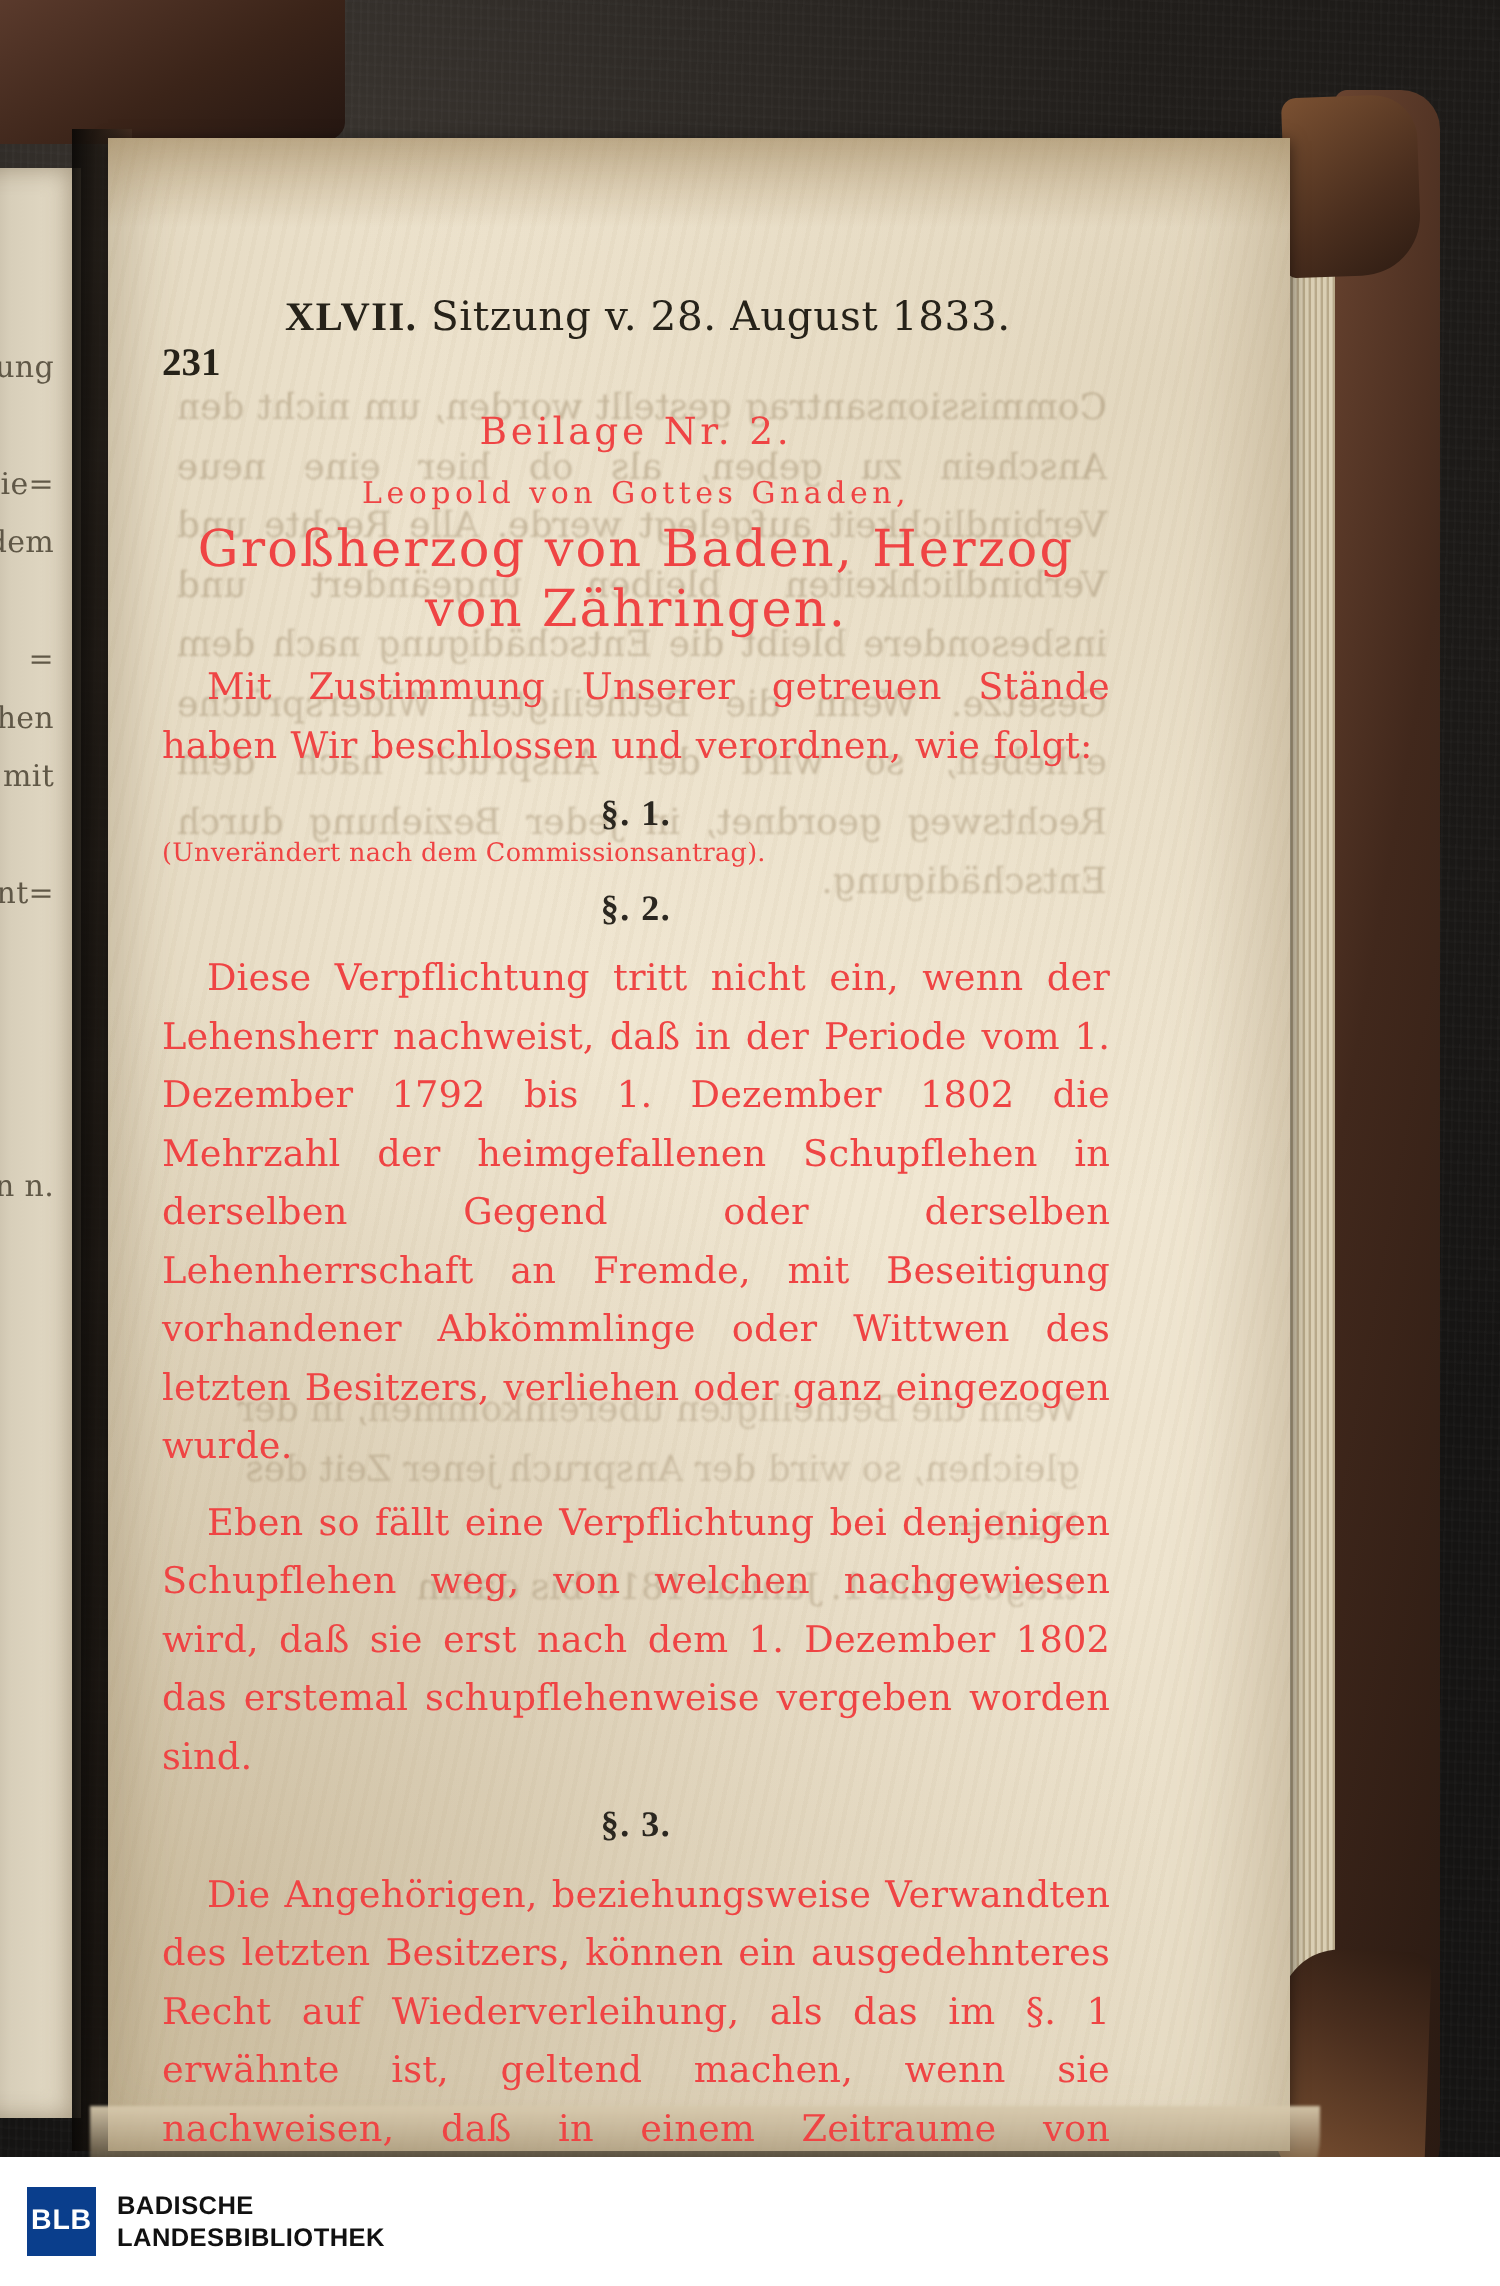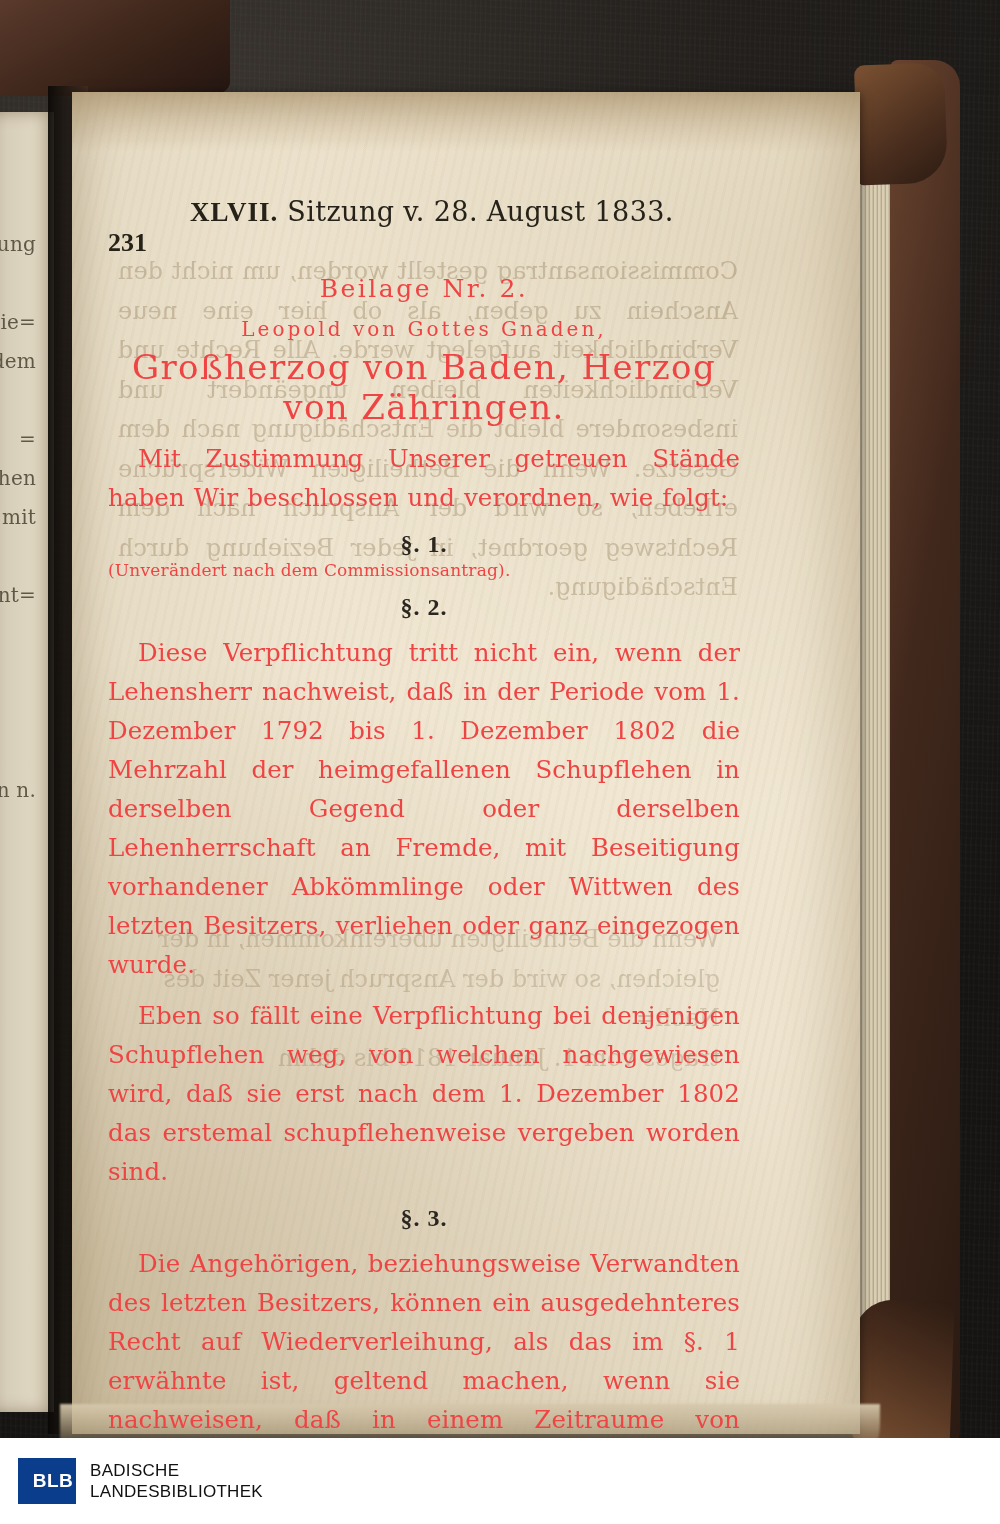"BLB" .blb-logo { padding-left: 12px -> none }
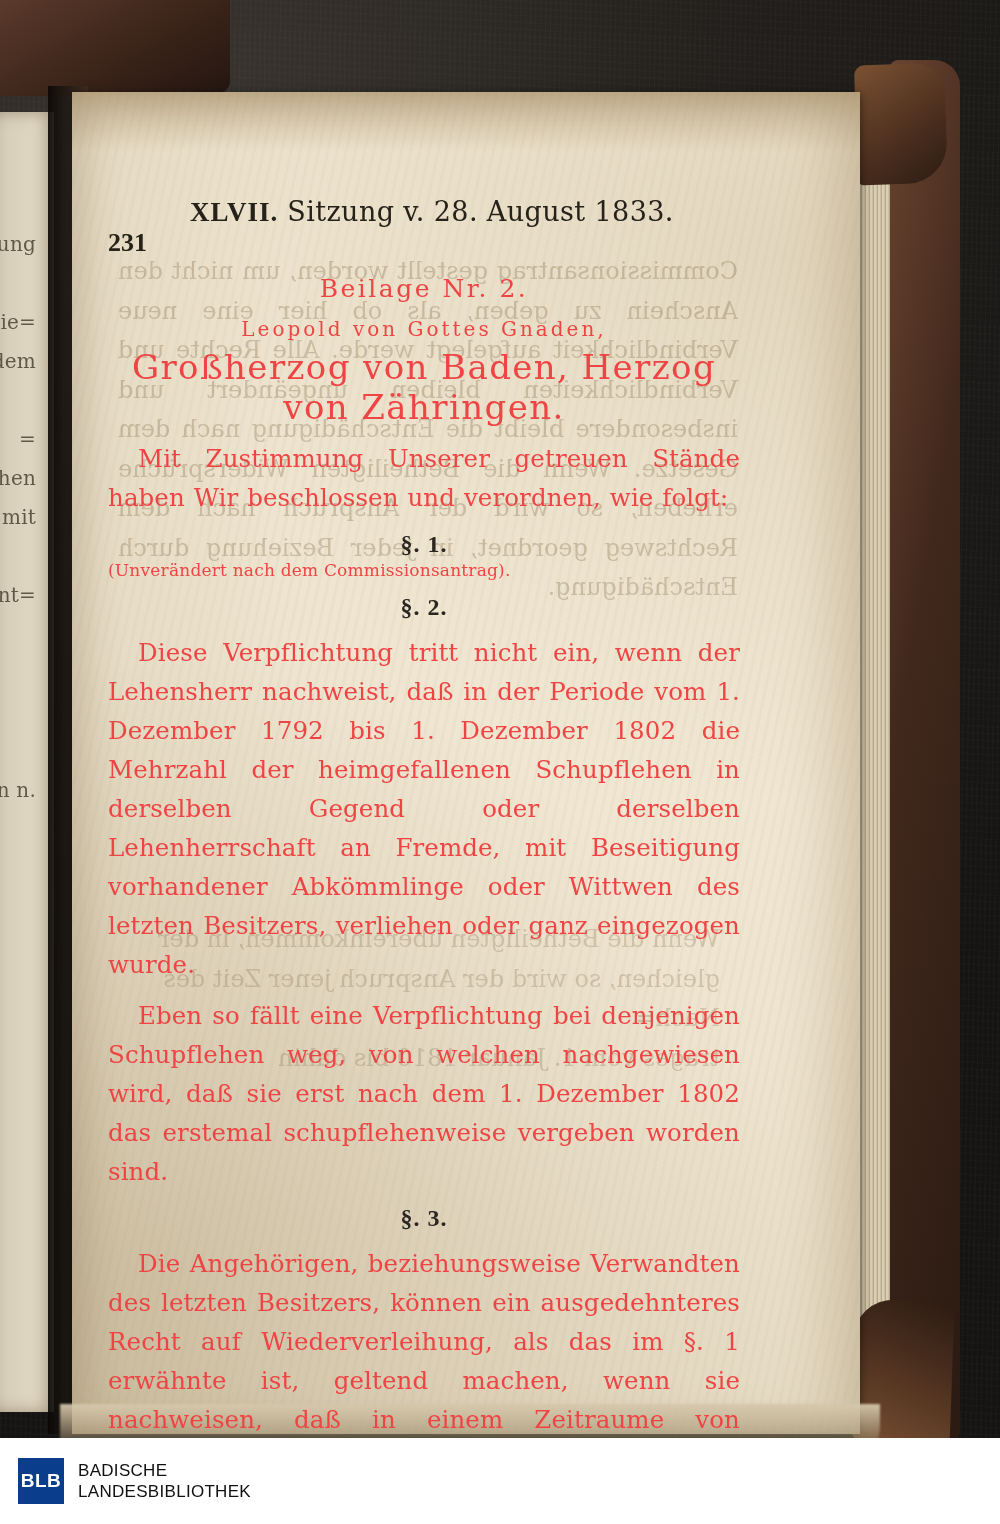"BADISCHE" .blb-text { font-weight: normal -> bold }
